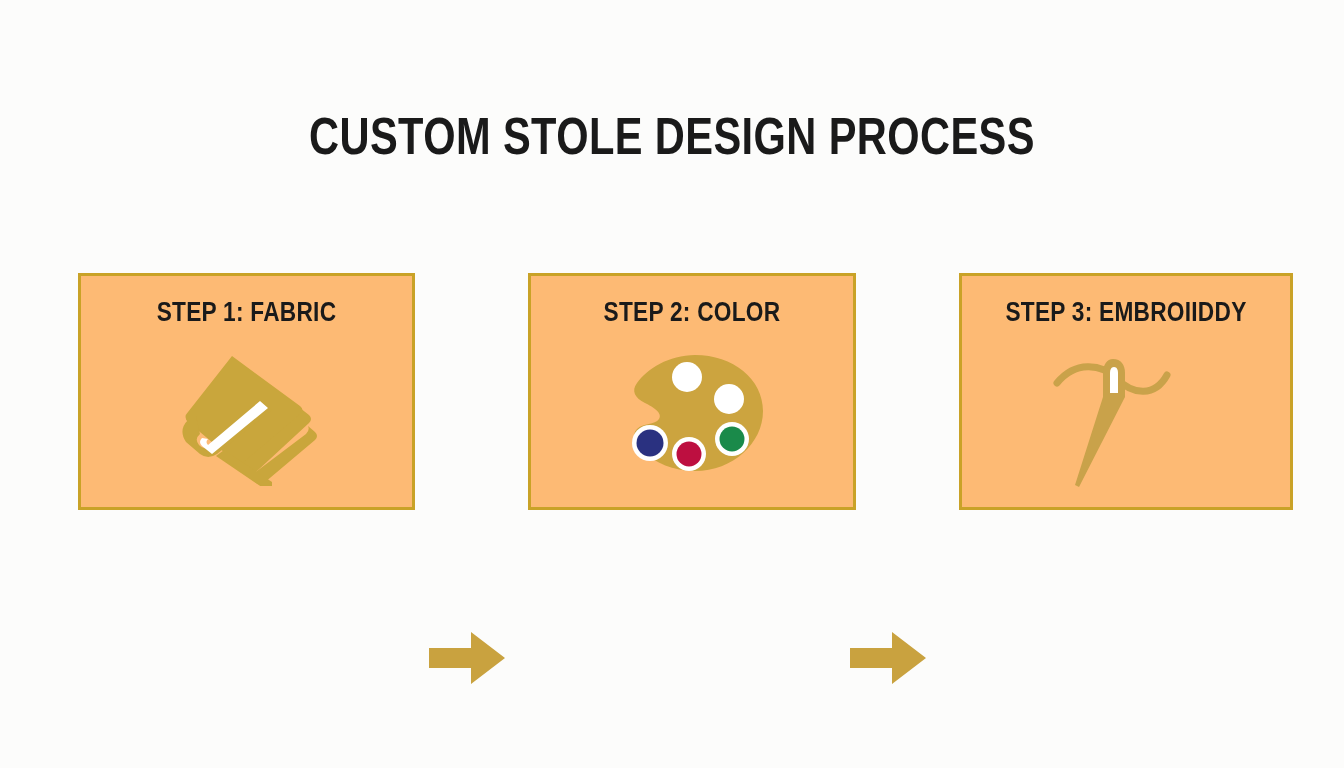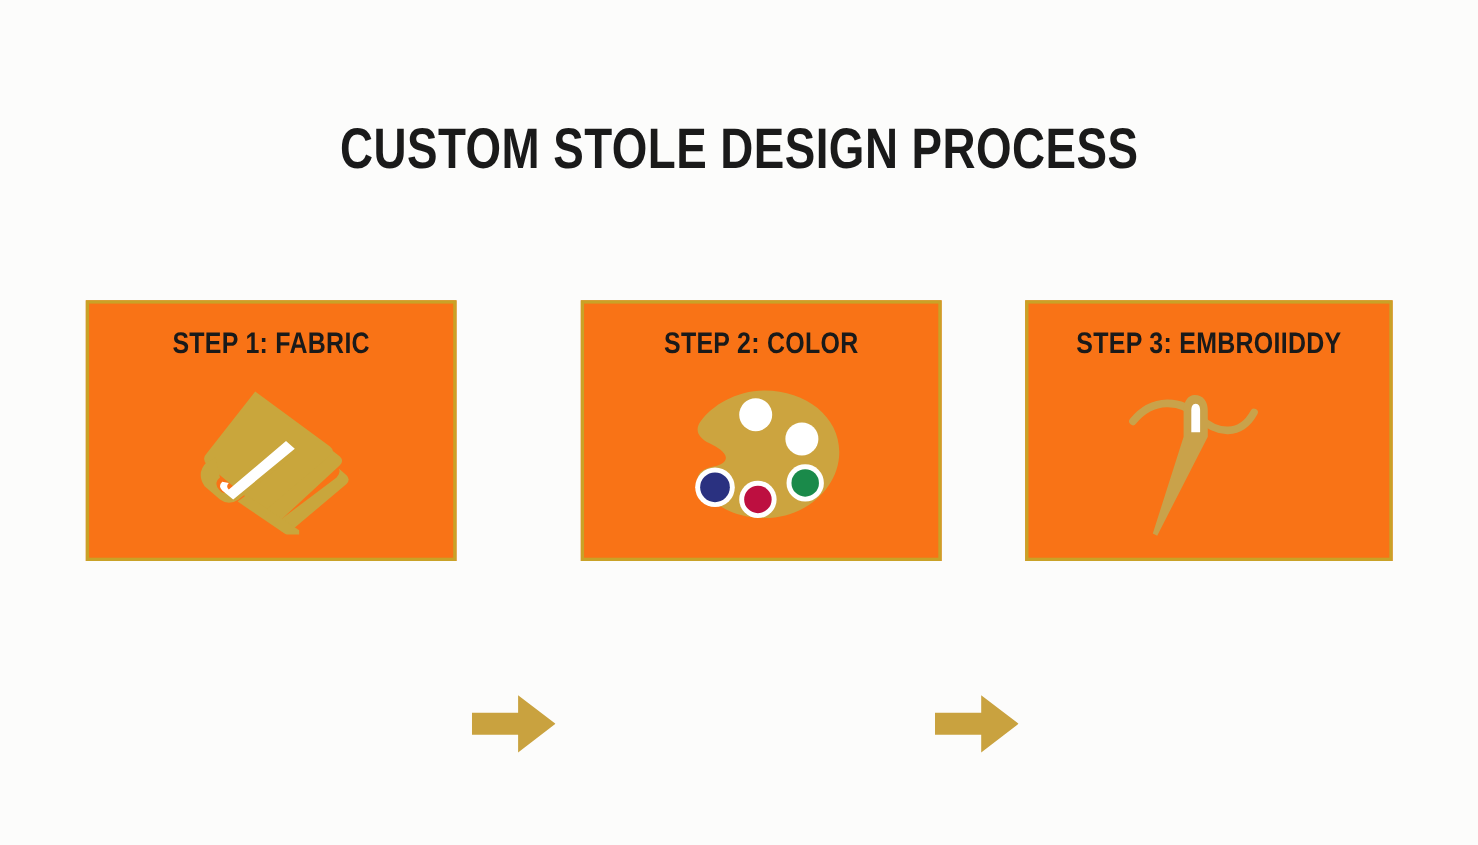"STEP 1: FABRIC" .step-card { background: #f97316 -> #fdba74 }
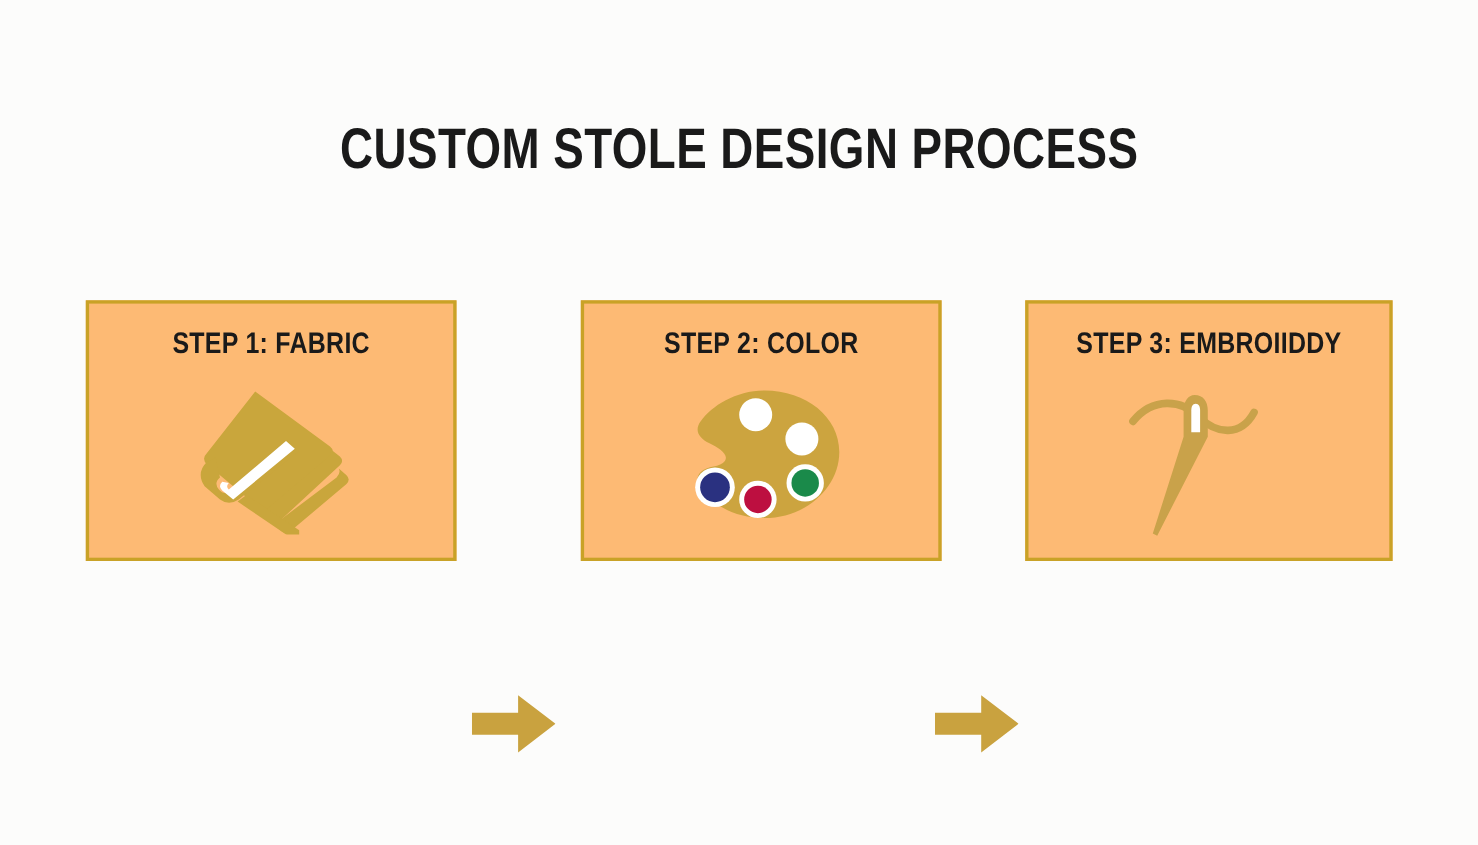"STEP 3: EMBROIIDDY" .card-3 { left: 932px -> 959px }
